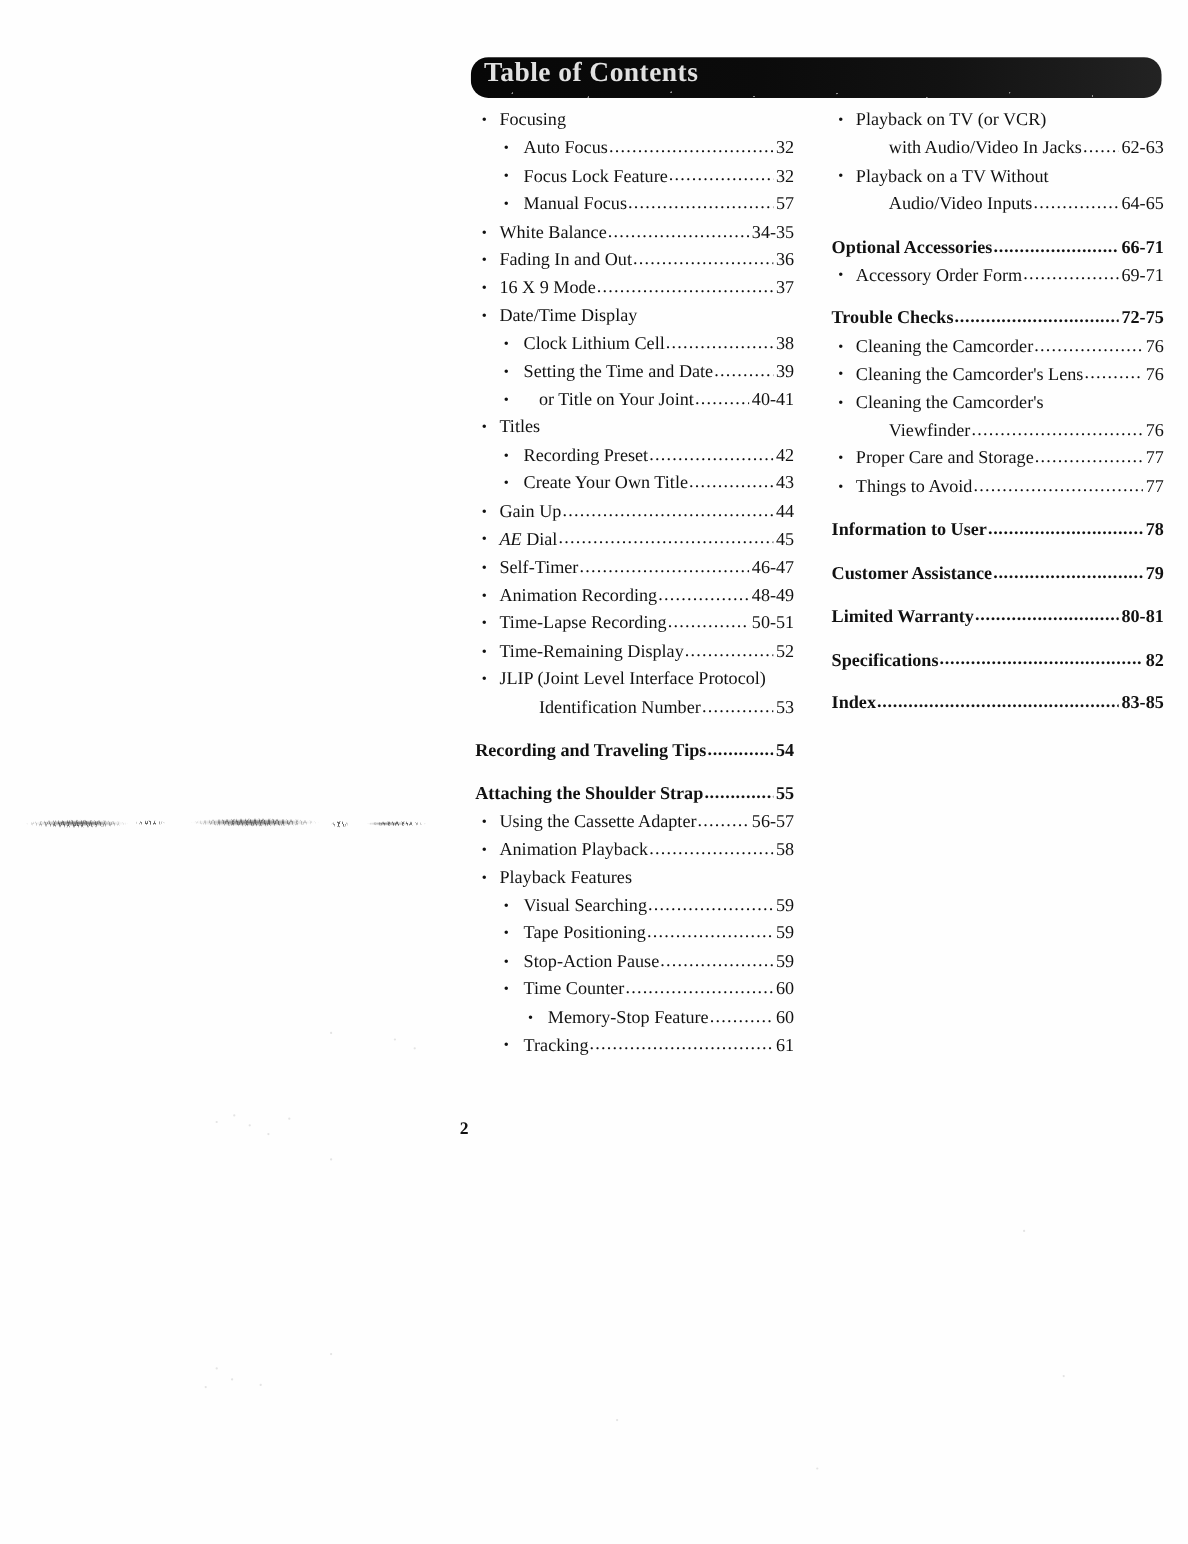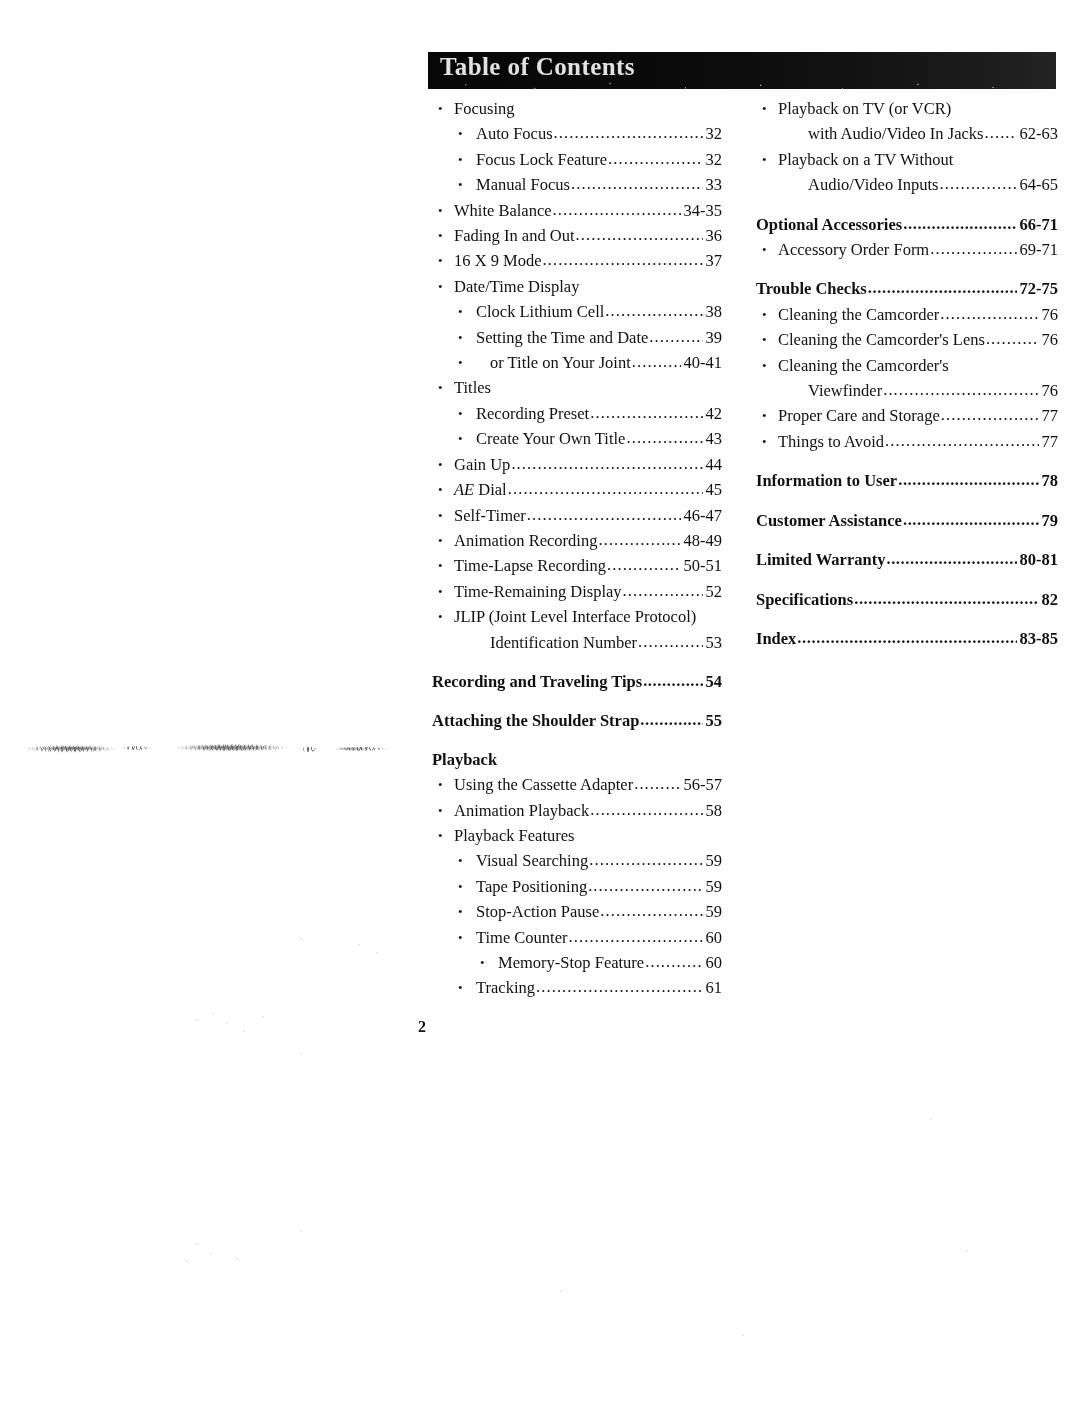"Table of Contents" #banner { border-radius: none -> 16px }
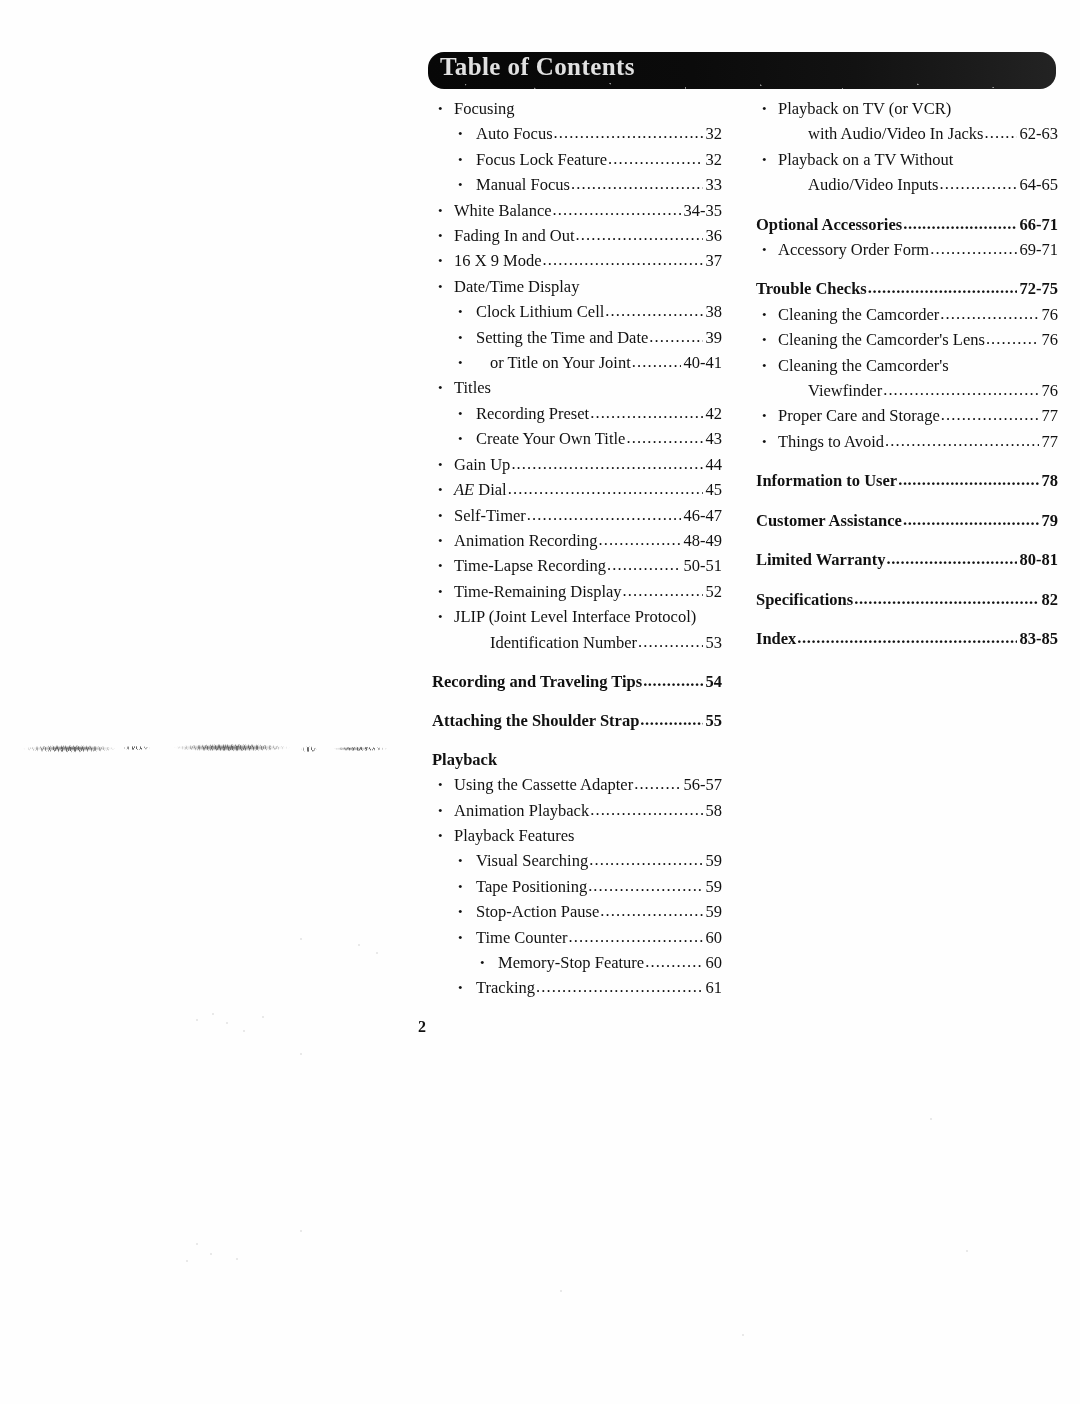"33" span.pg { text: 33 -> 57 }
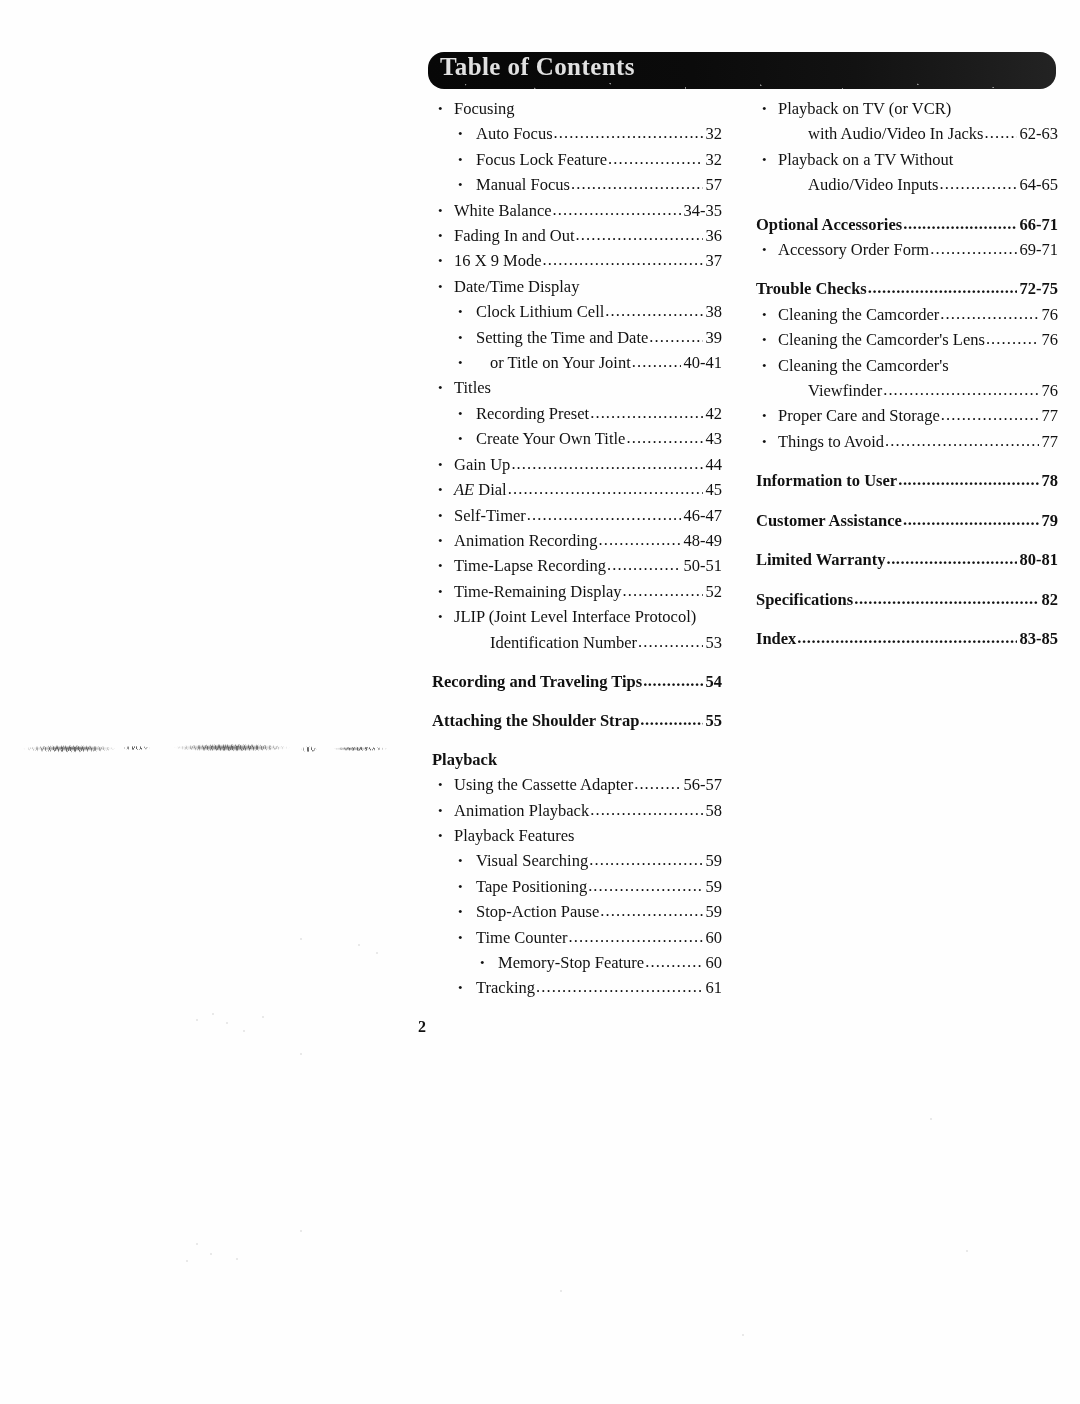"Playback" div.row { html: <div> <span> <span>Playback</span> </span> </div> -> none }
